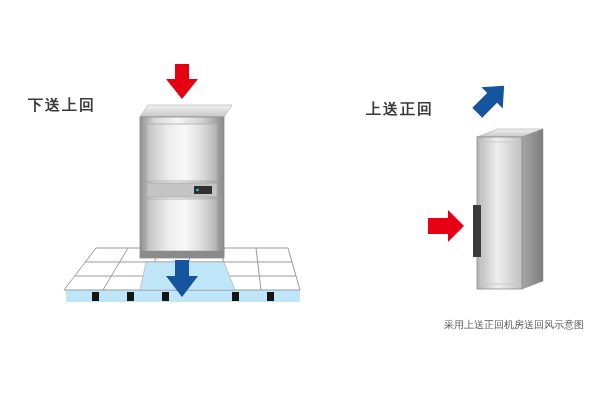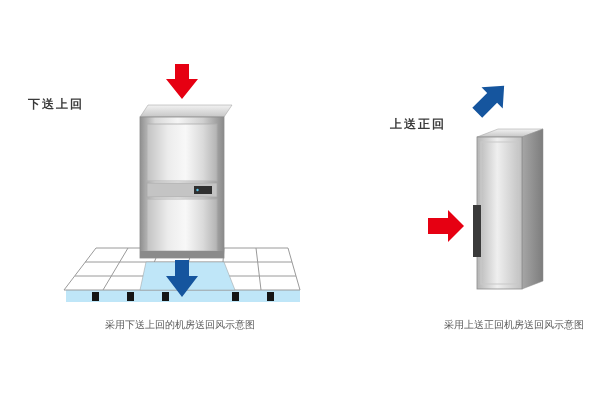"下送上回" .fig-title { font-size: 12px -> 15px }
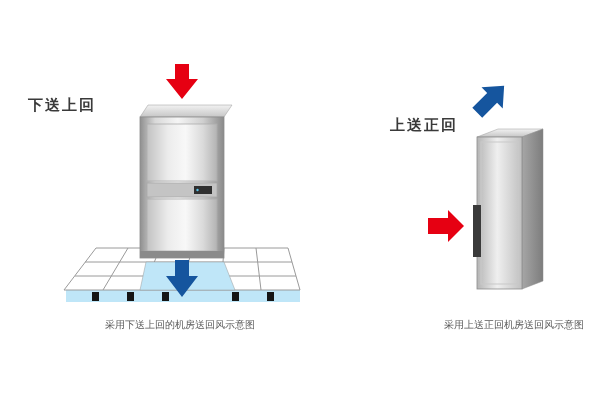"上送正回" .title-right { margin-left: 24px -> none; top: 116px -> 100px }
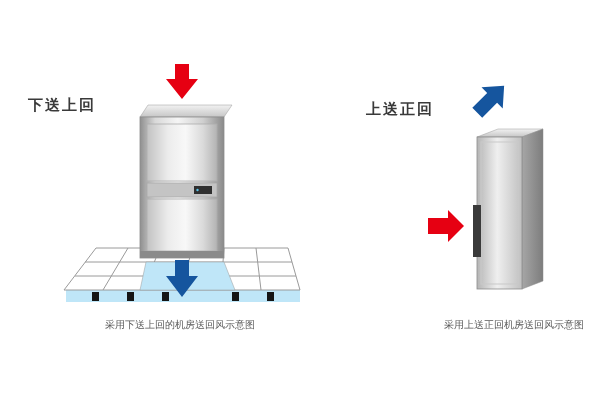"采用下送上回的机房送回风示意图" div.fig-caption { html: <div>采用下送上回的机房送回风示意图</div> -> none }
